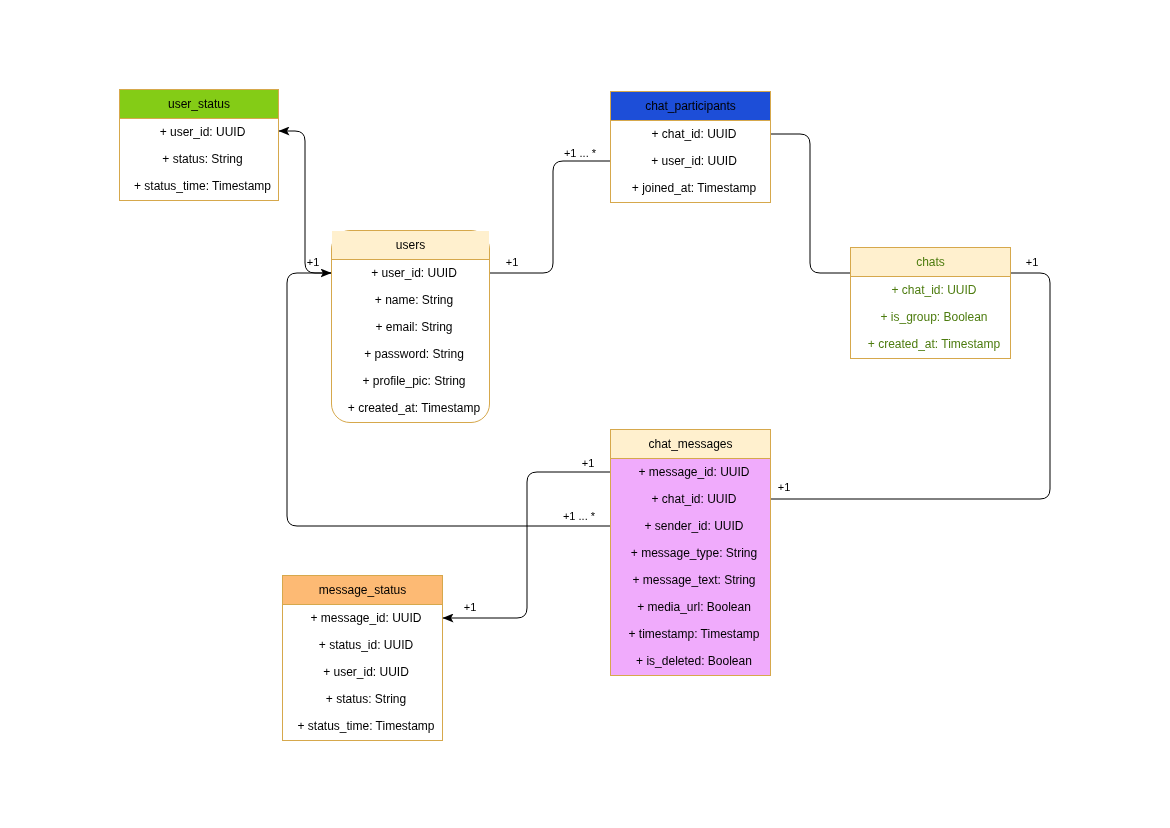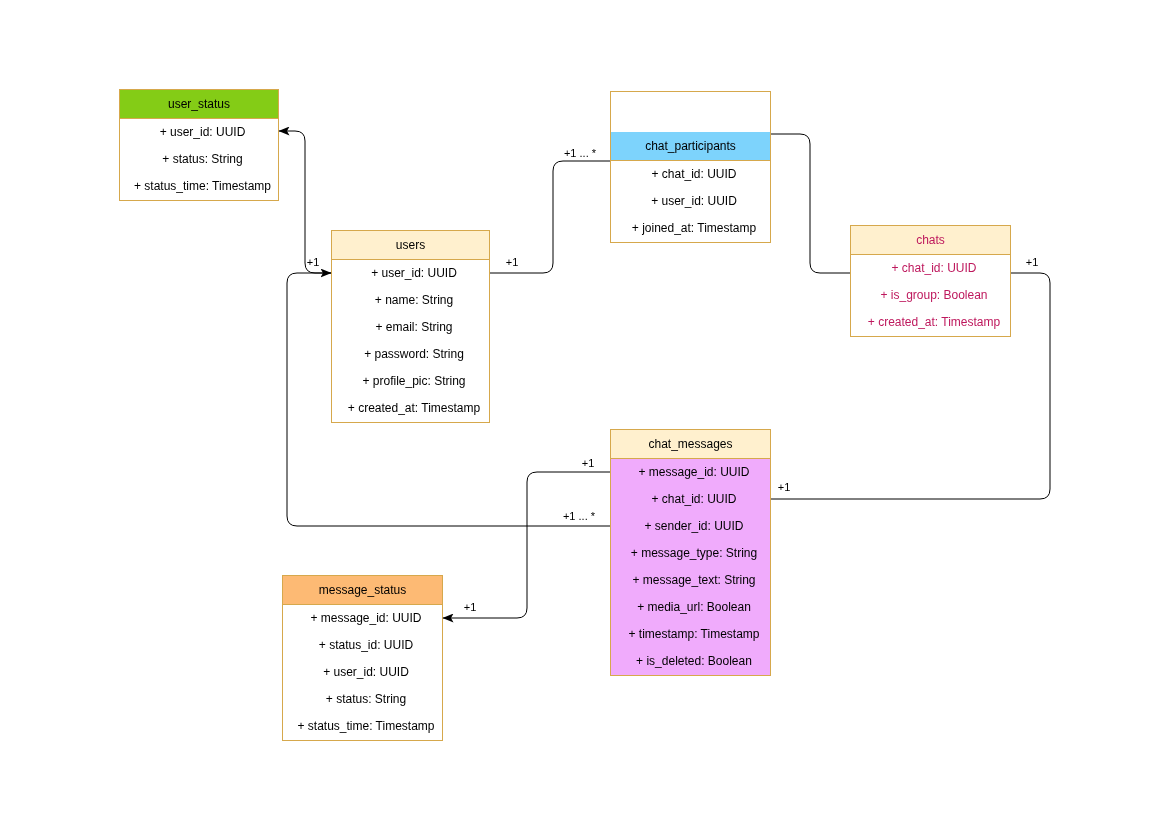"chat_participants" div.entity-header { background: #7dd3fc -> #1d4ed8; margin-top: 40px -> none }
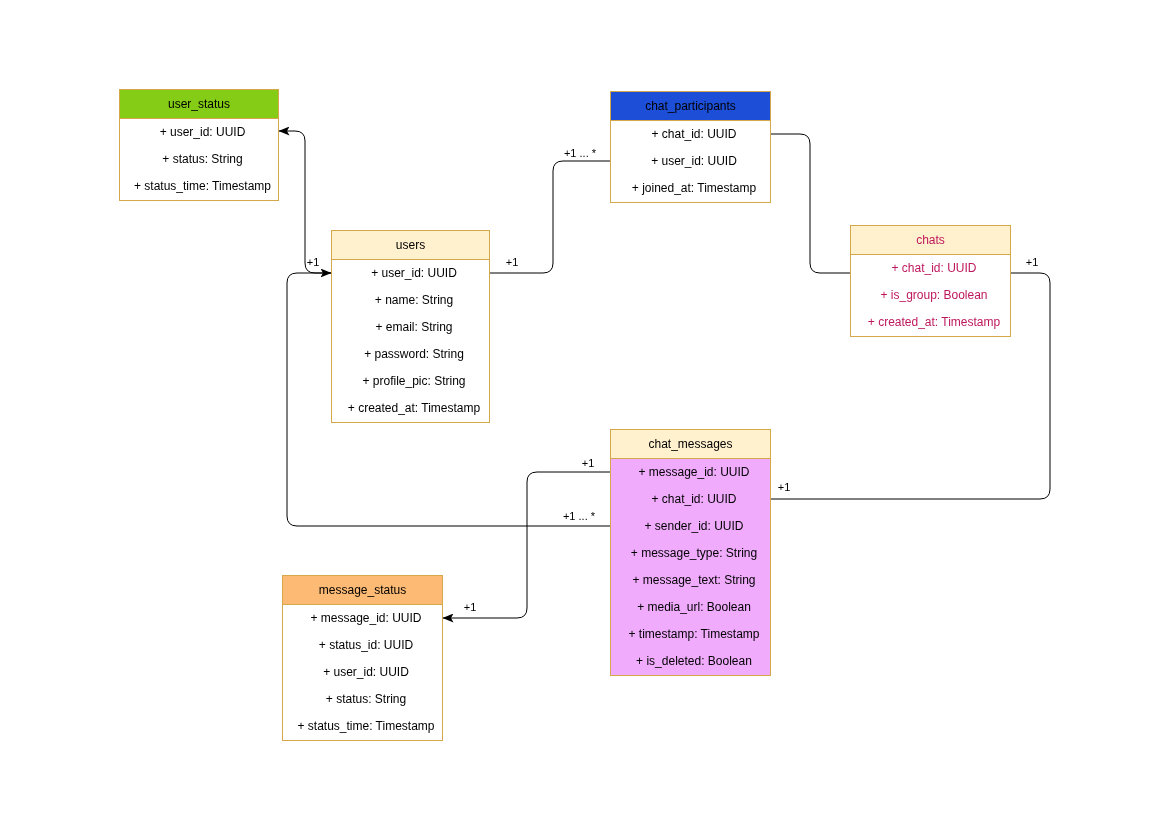"users" div.entity { border-radius: none -> 19px }
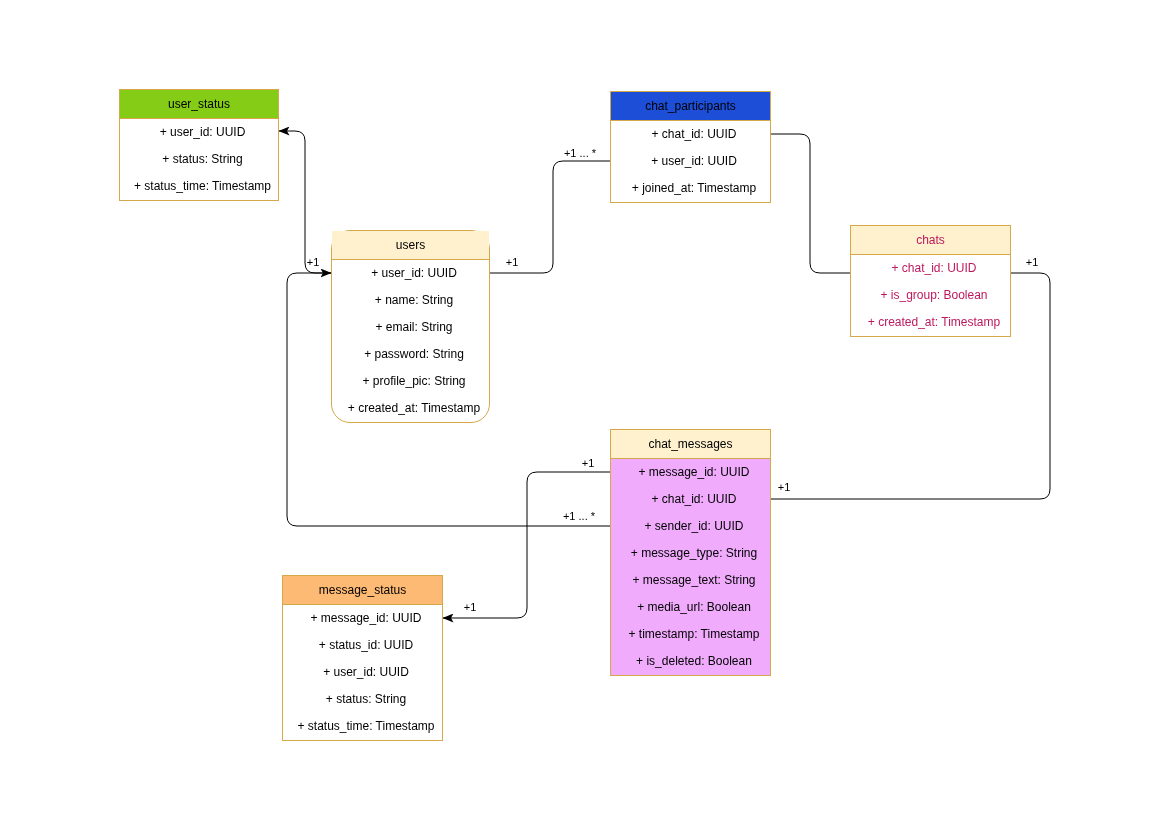"chats" div.entity { color: #be185d -> #4d7c0f; top: 225px -> 247px }
